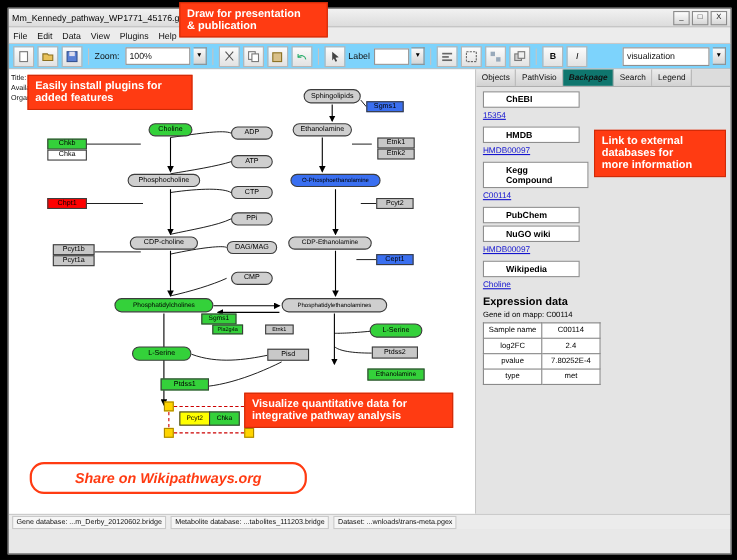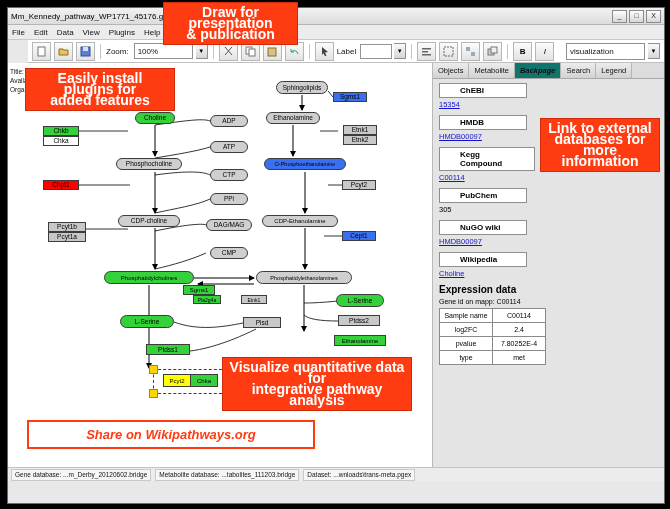"Draw for presentation" .anno { font-size: 14px -> 10px; text-align: center -> left }
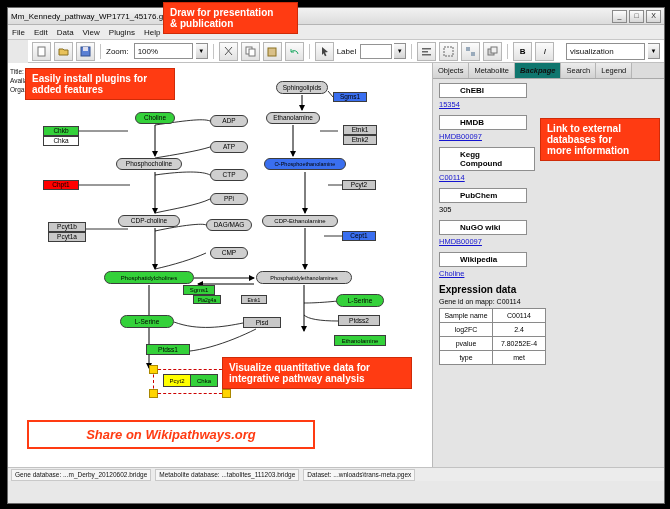"Zoom:" .toolbar { background: #ffffff -> #7dd3fc; margin-left: 20px -> none }
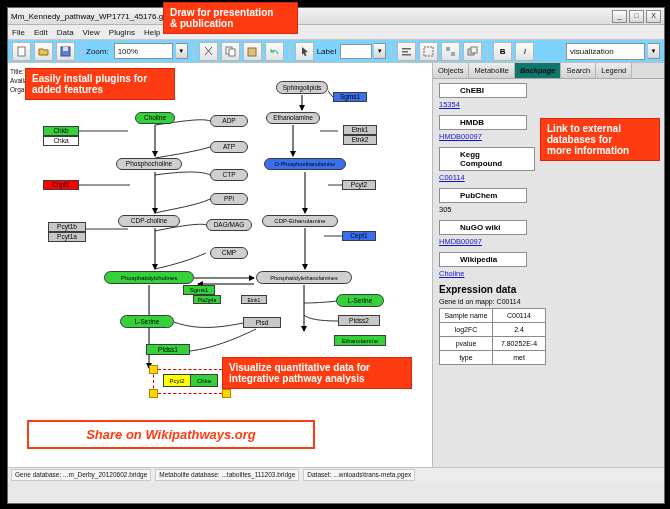"Metabolite" div.tab { text: Metabolite -> PathVisio }
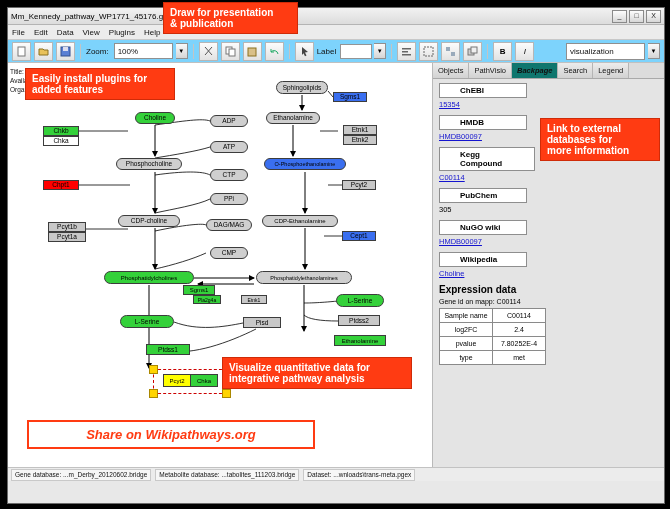"305" div.dbtext { html: <div>305</div> -> none }
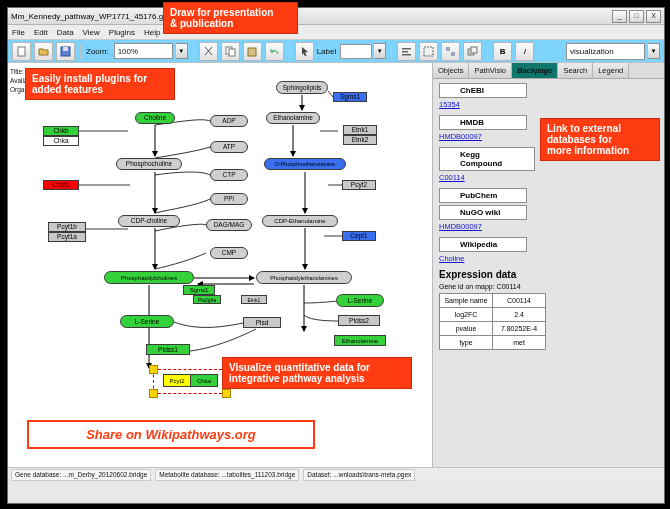"Share on Wikipathways.org" div.annoshare { border-radius: none -> 13px; width: 288px -> 252px }
